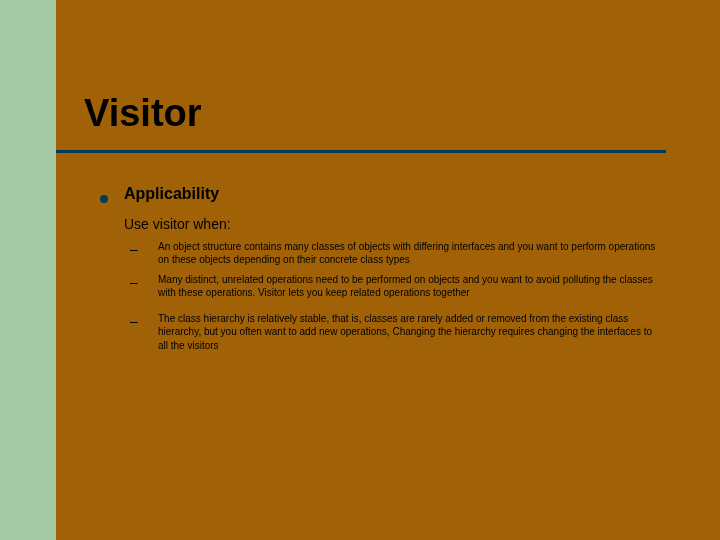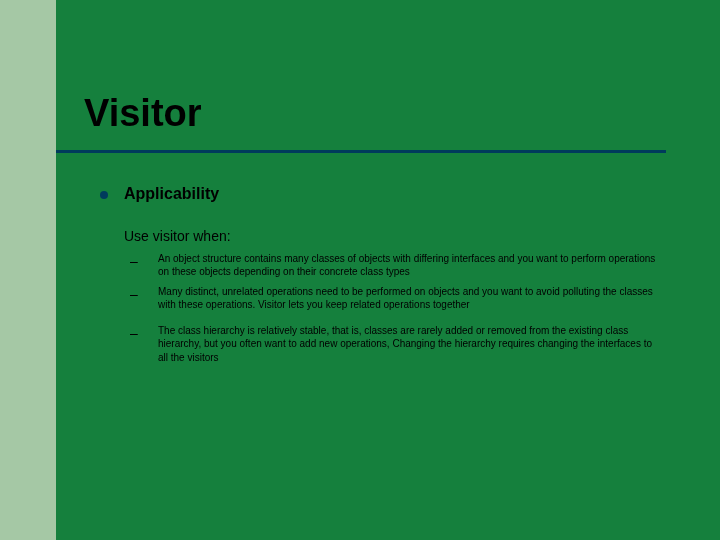"Visitor" .slide { background: #15803d -> #a16207 }
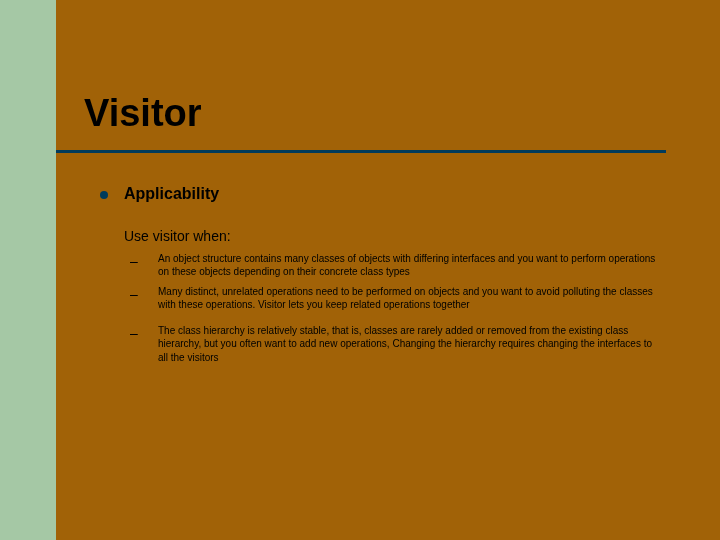"Applicability" .row1 { align-items: flex-start -> flex-end }
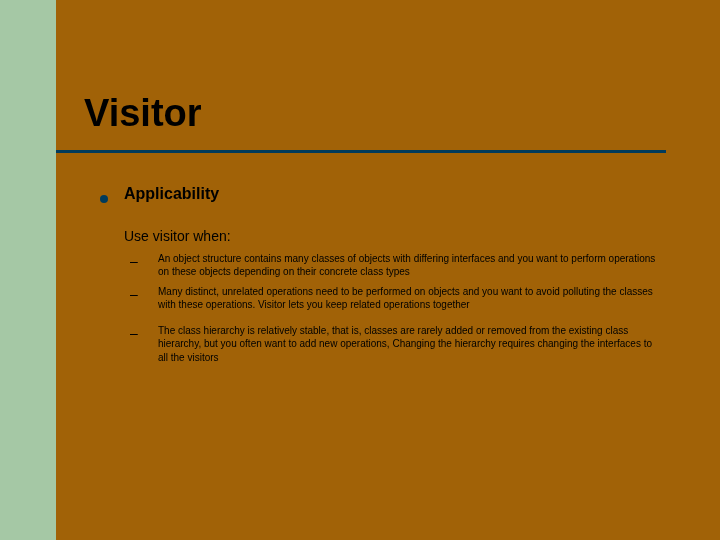"Use visitor when:" .sub { margin-top: 24px -> 12px }
